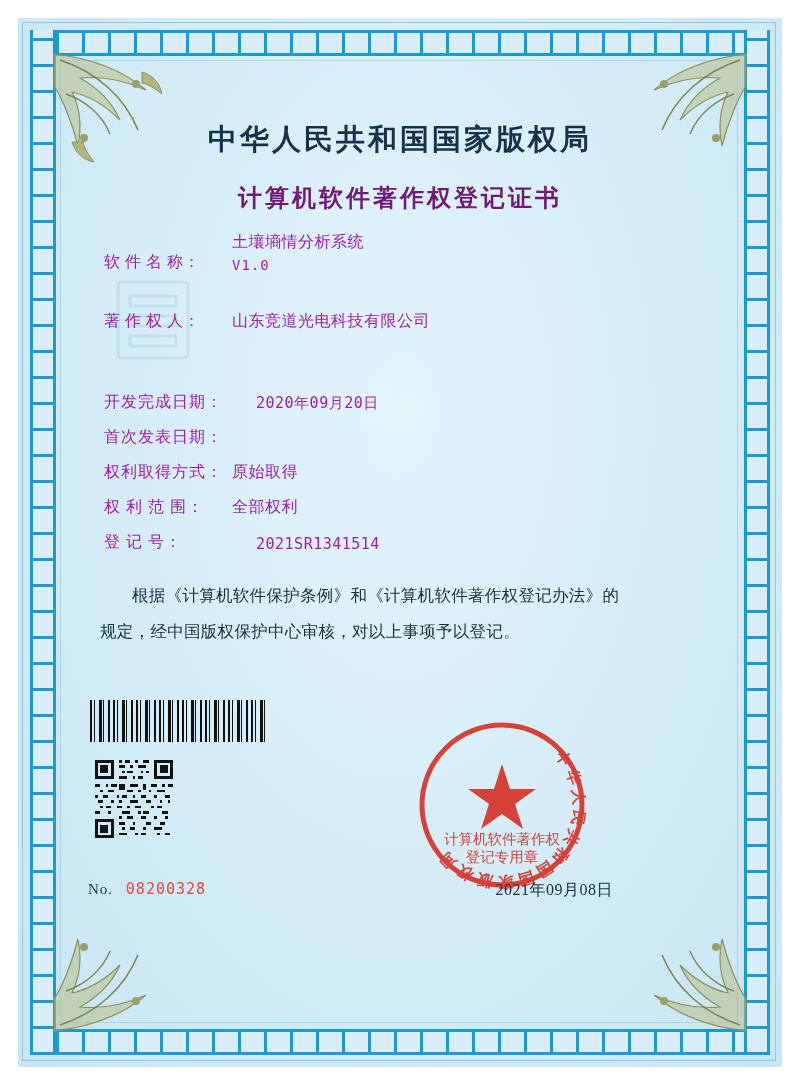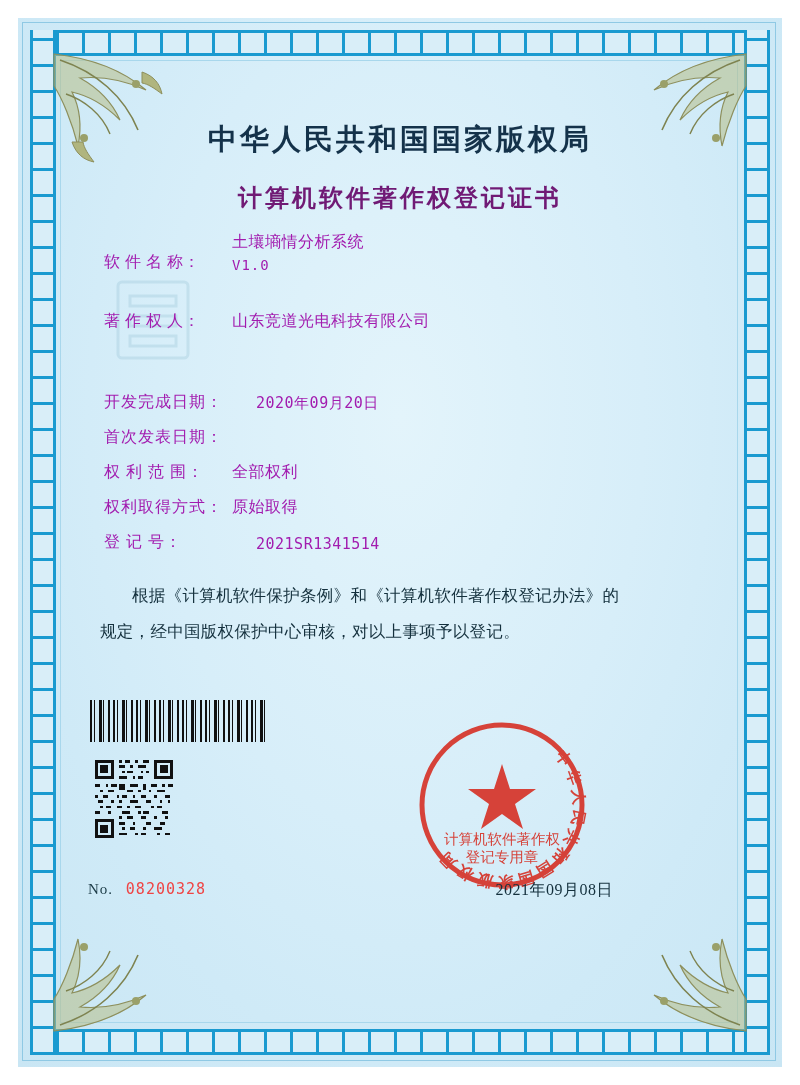"权 利 范 围：" div.frow { order: before "权利取得方式：" -> after "权利取得方式：" }
